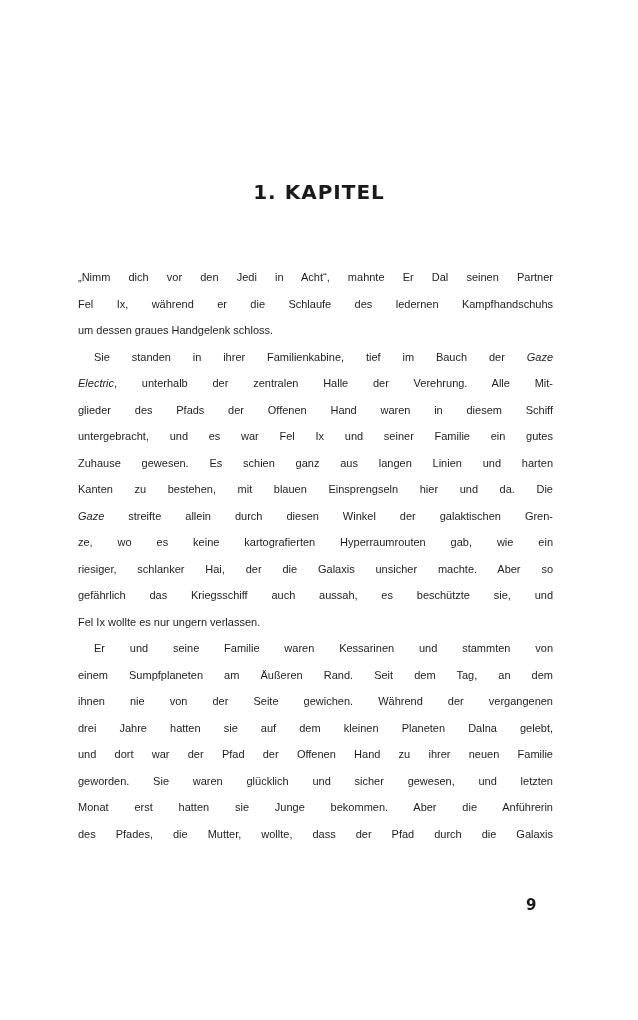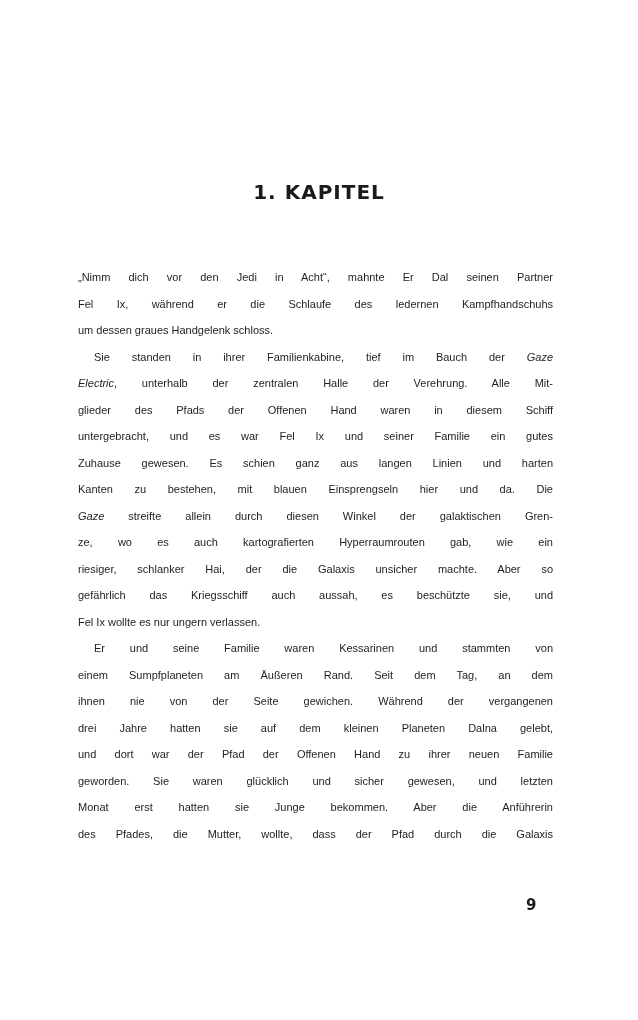"ze, wo es auch kartografierten" span.line { text: auch -> keine }
